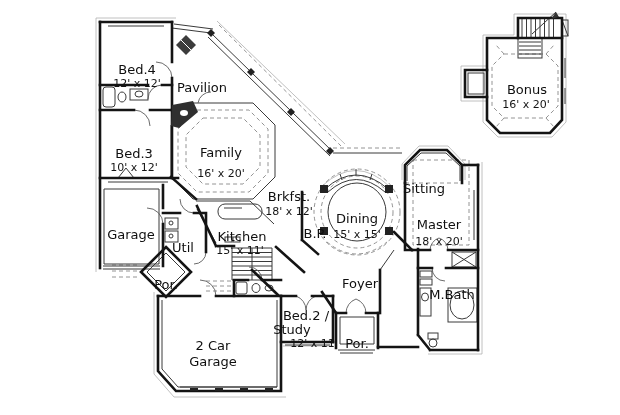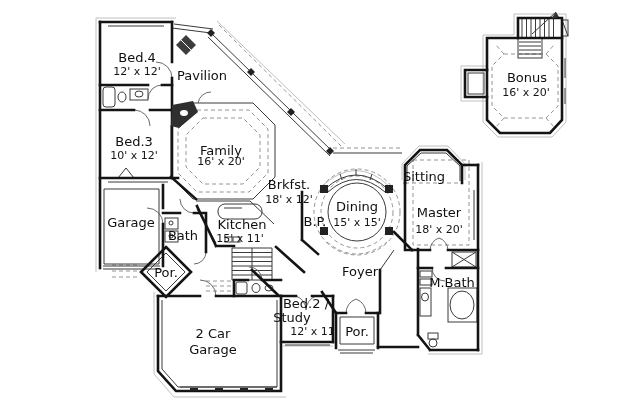"Bed.4" .lbl { margin-top: none -> 12px }
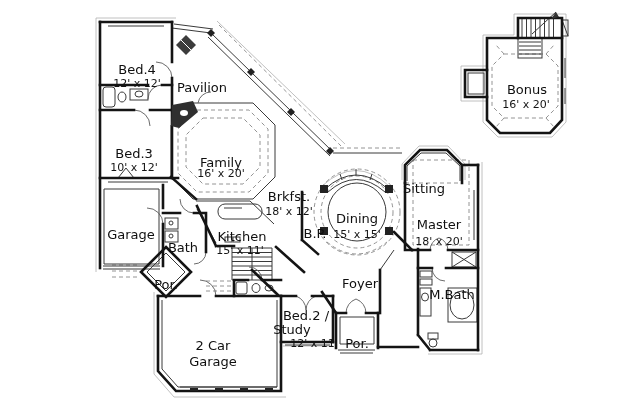"Family" div.lbl { top: 150px -> 140px }
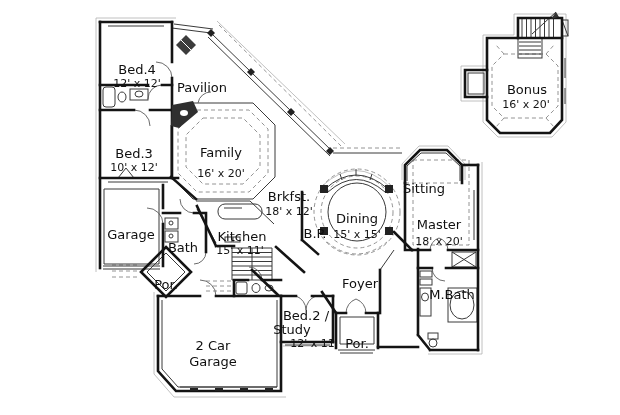"Bath" div.lbl { text: Bath -> Util }
